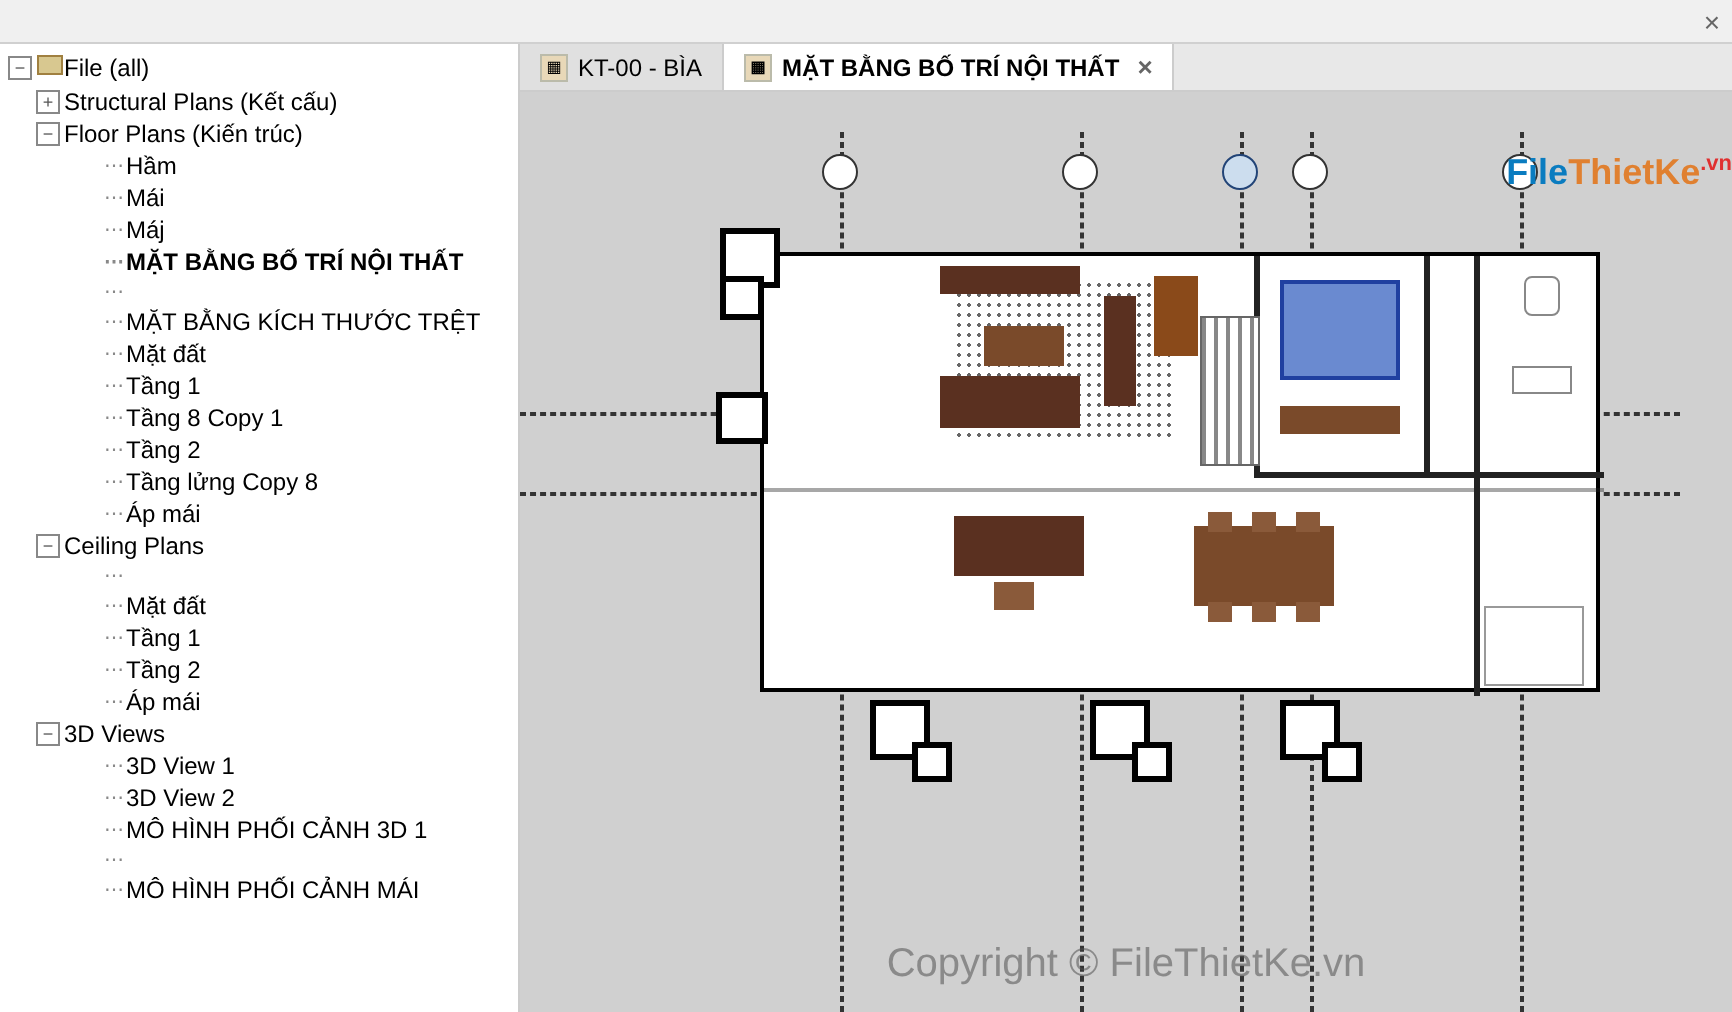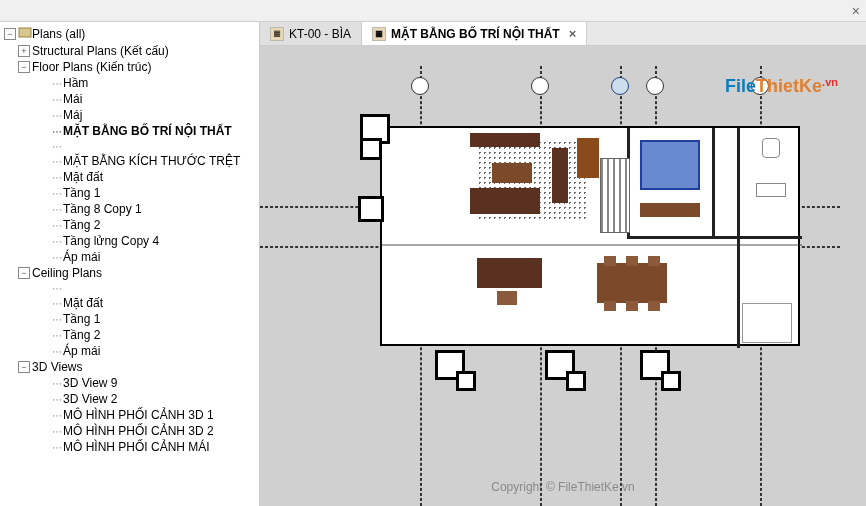"Plans (all)" span { text: Plans -> File }
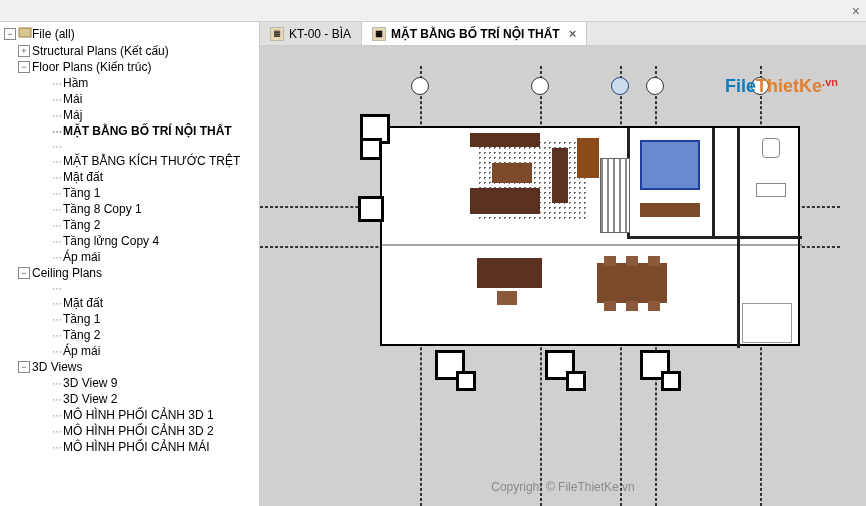"FileThietKe.vn" .watermark-logo { right: 28px -> 0 }
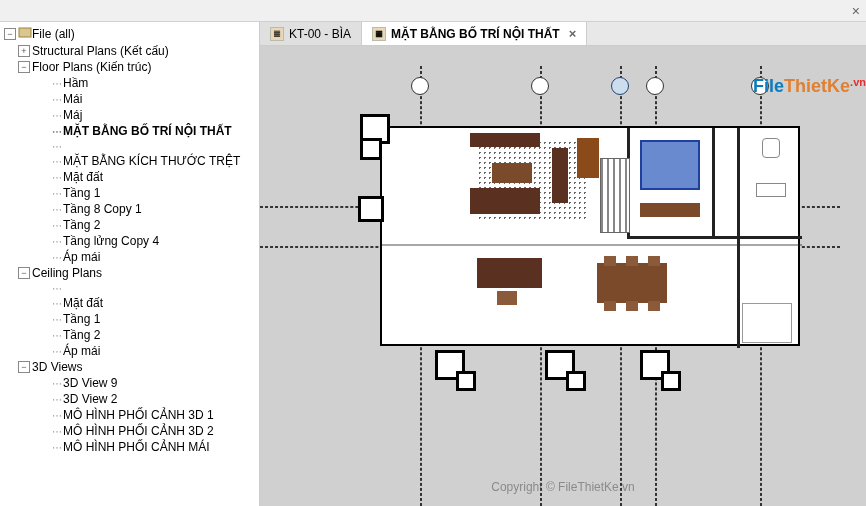"Tầng lửng Copy 4" span { text: 4 -> 8 }
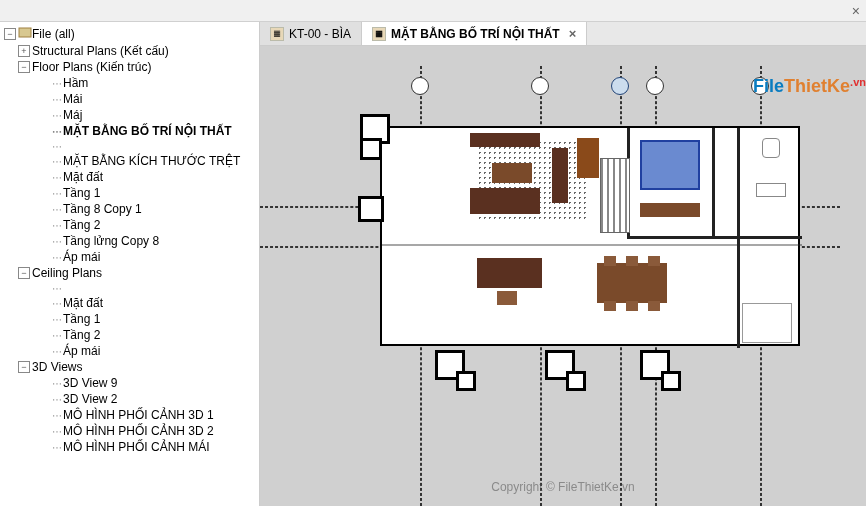"3D View 9" span { text: 9 -> 1 }
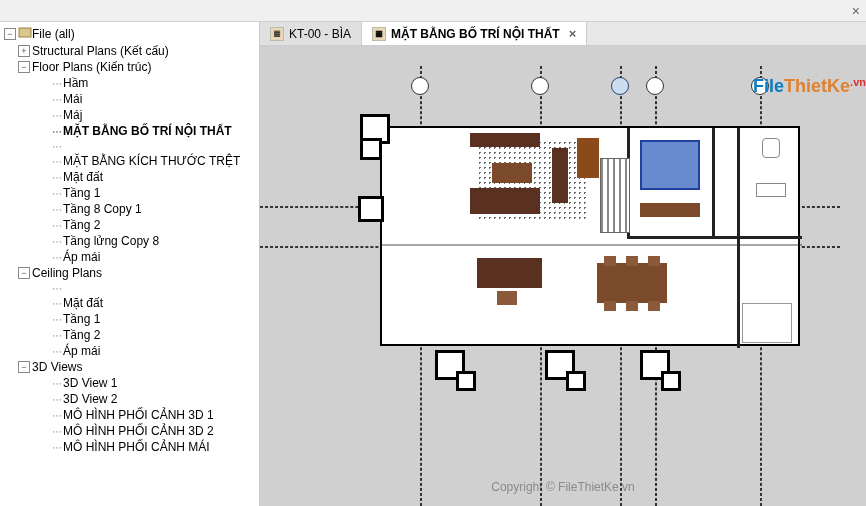"MÔ HÌNH PHỐI CẢNH 3D 2" span { html: <span>MÔ HÌNH PHỐI CẢNH 3D 2</span> -> none }
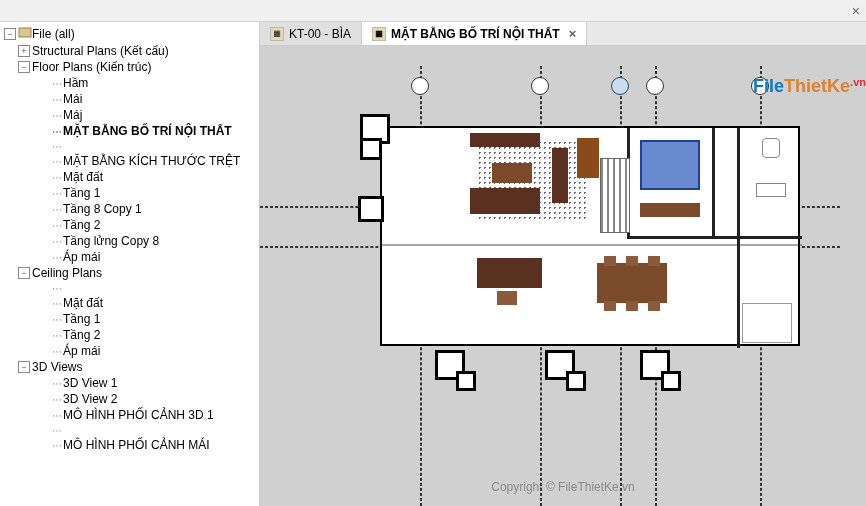"Copyright © FileThietKe.vn" .watermark-copy { font-size: 12px -> 20px }
